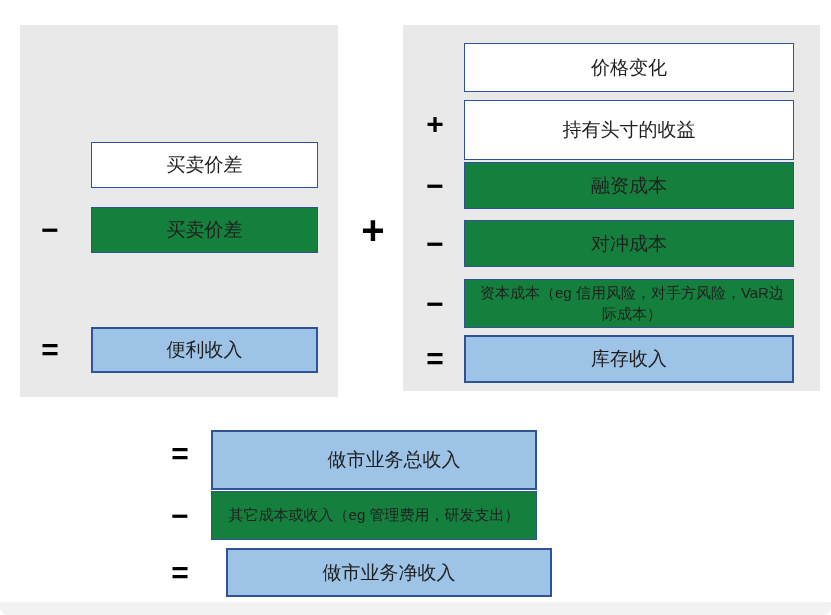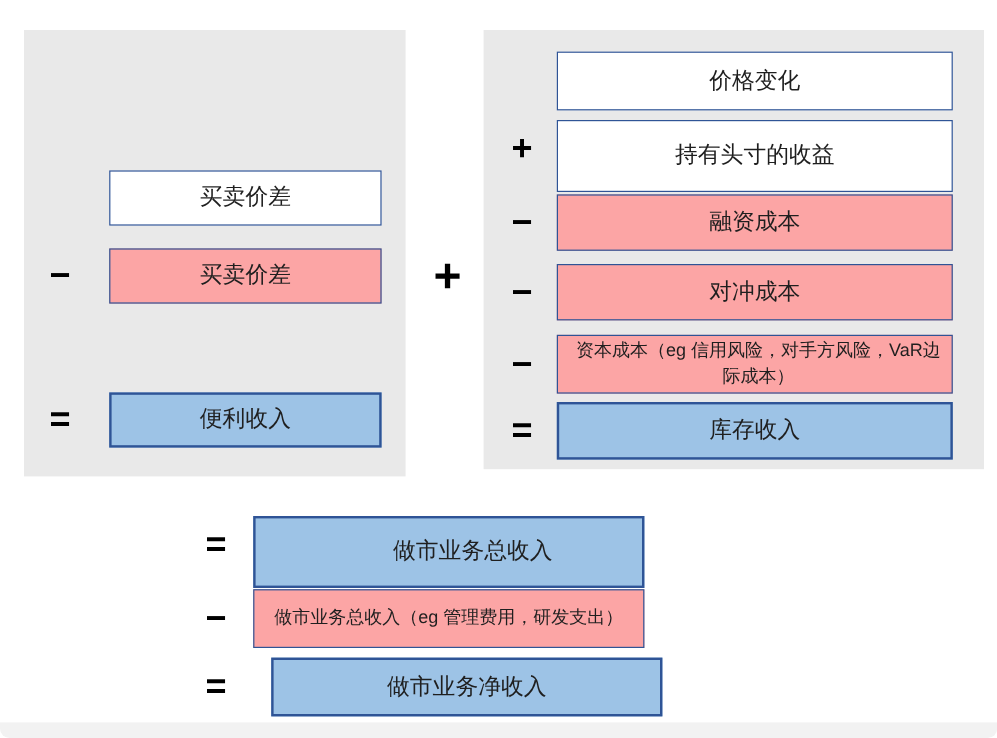"融资成本" .box.light { background: #fca5a5 -> #15803d }
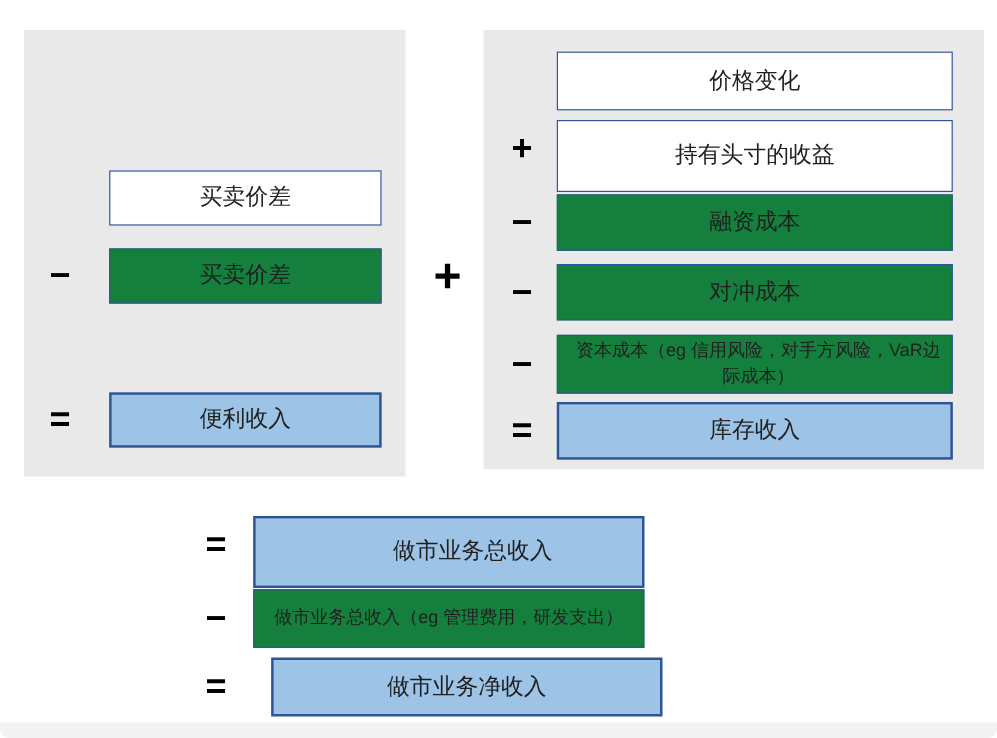"做市业务总收入（eg 管理费用，研发支出）" span { text: 做市业务总 -> 其它成本或 }
